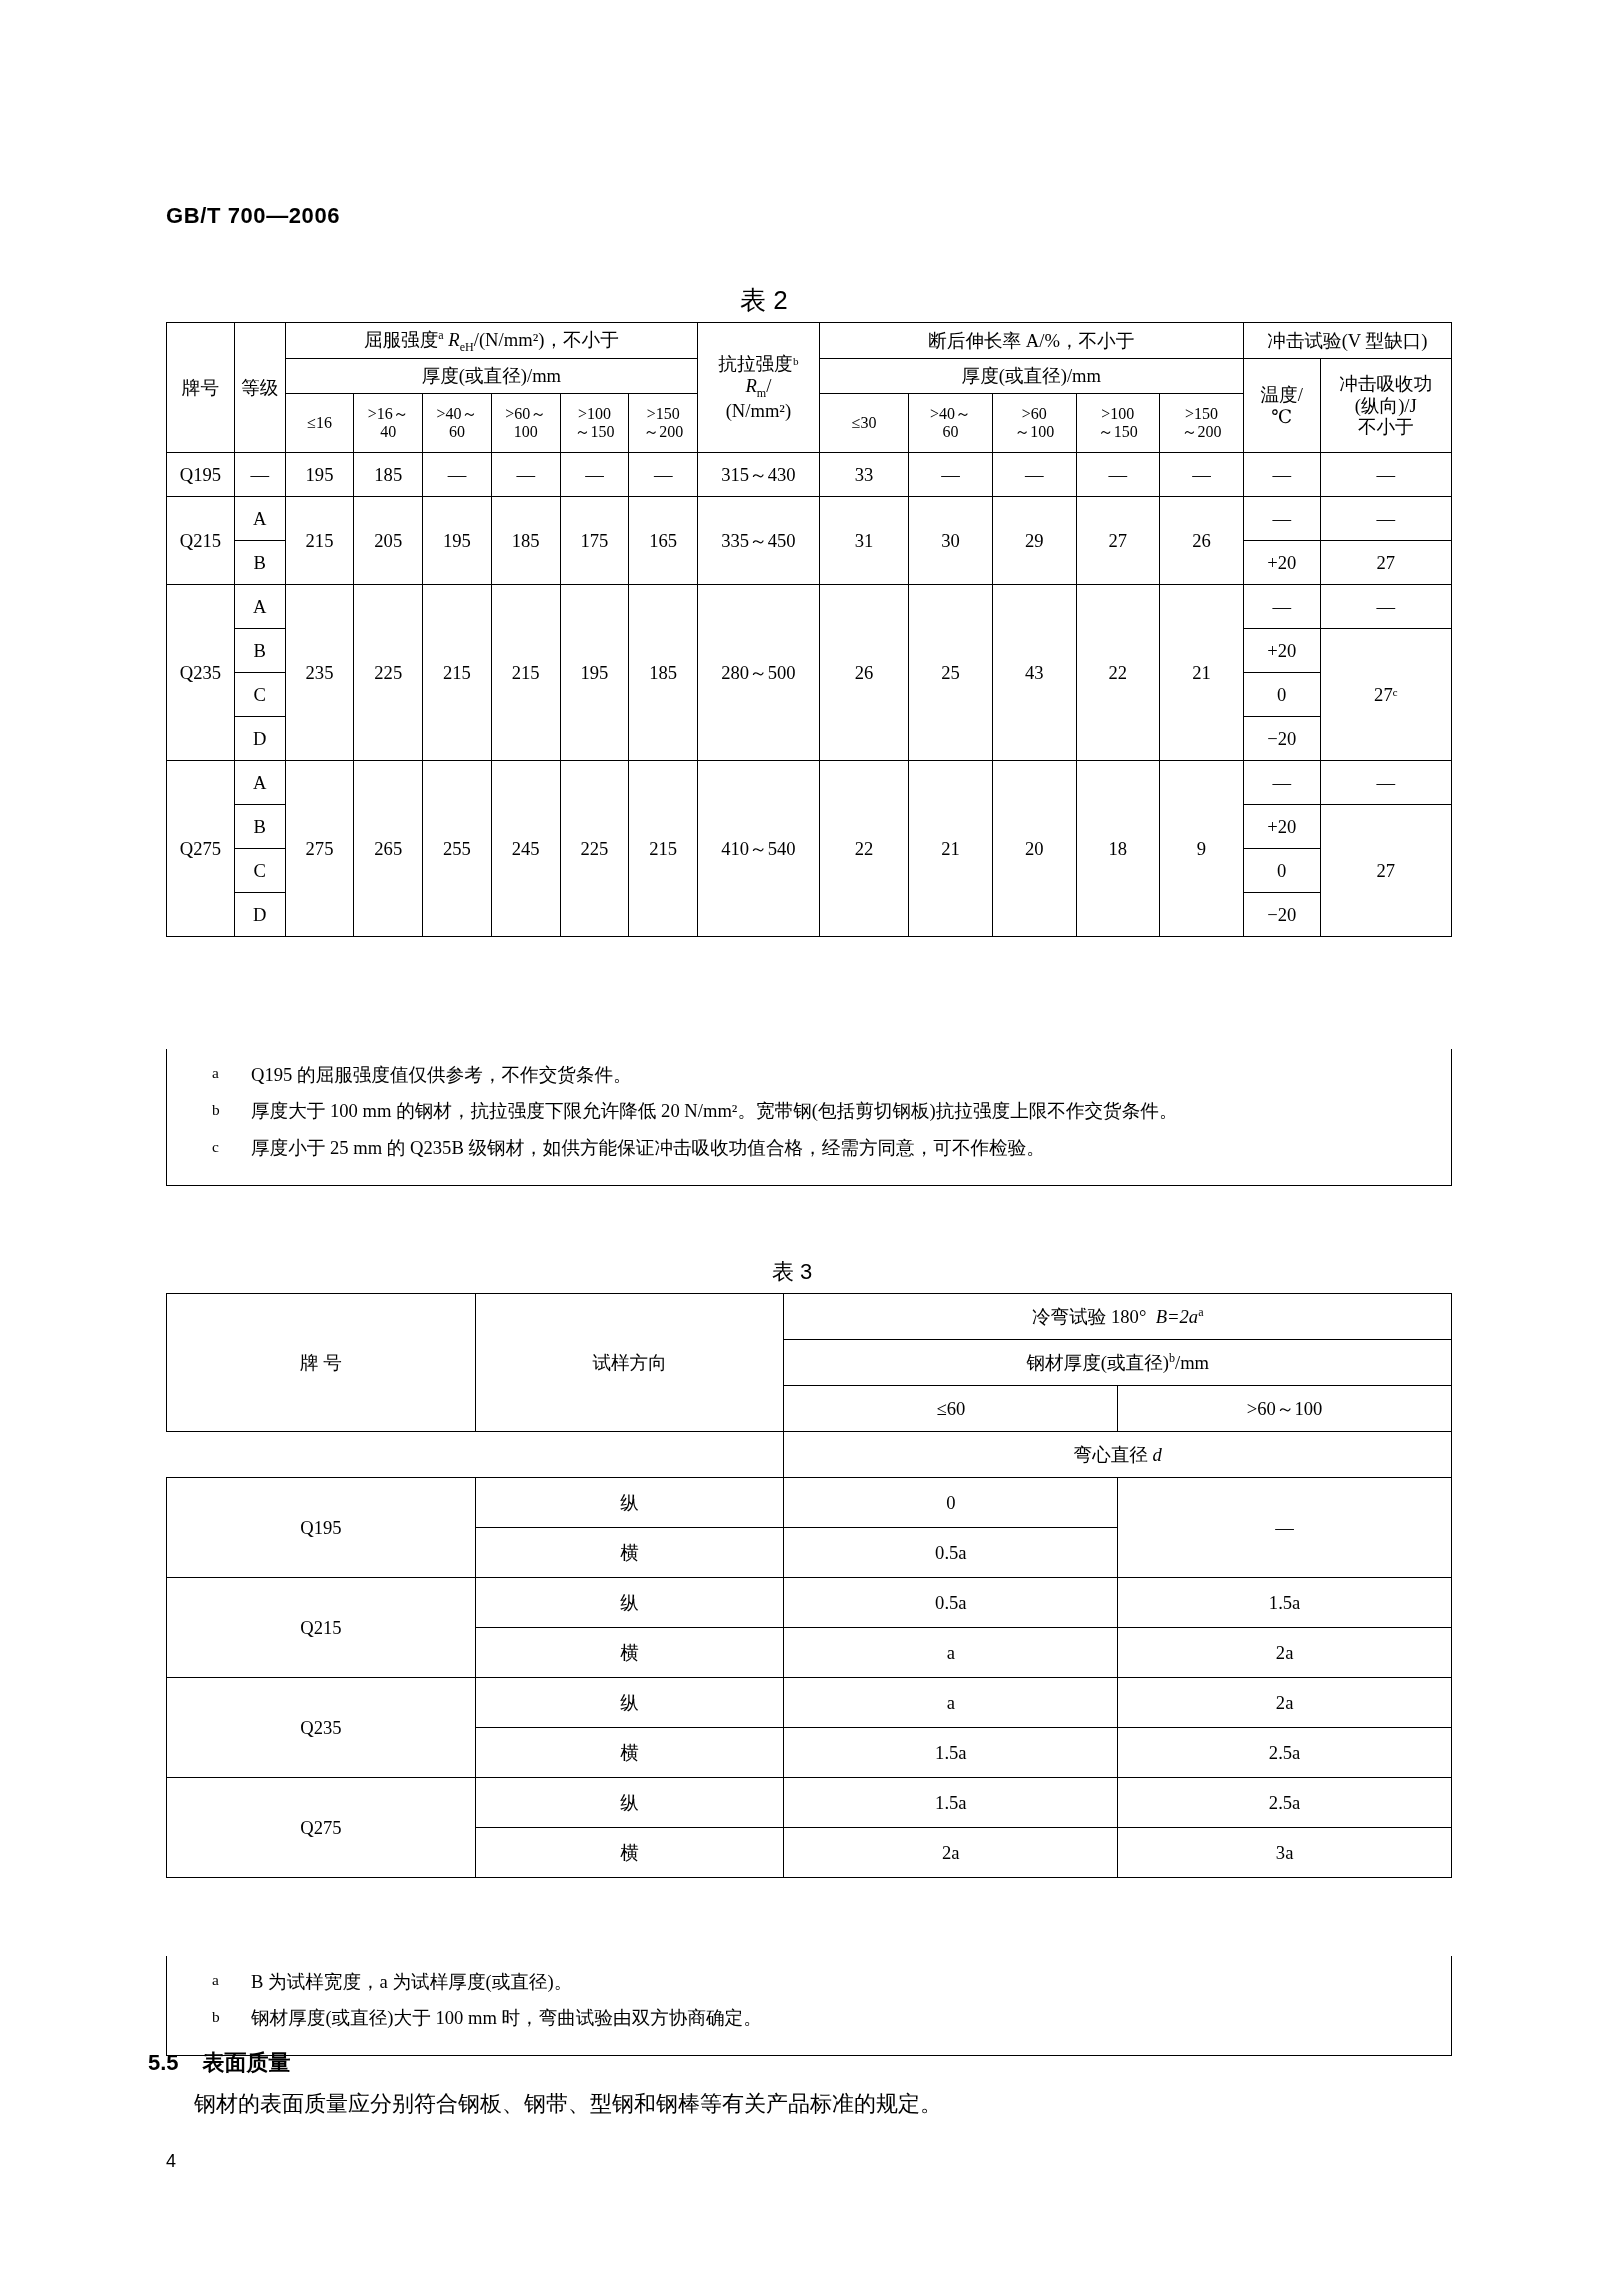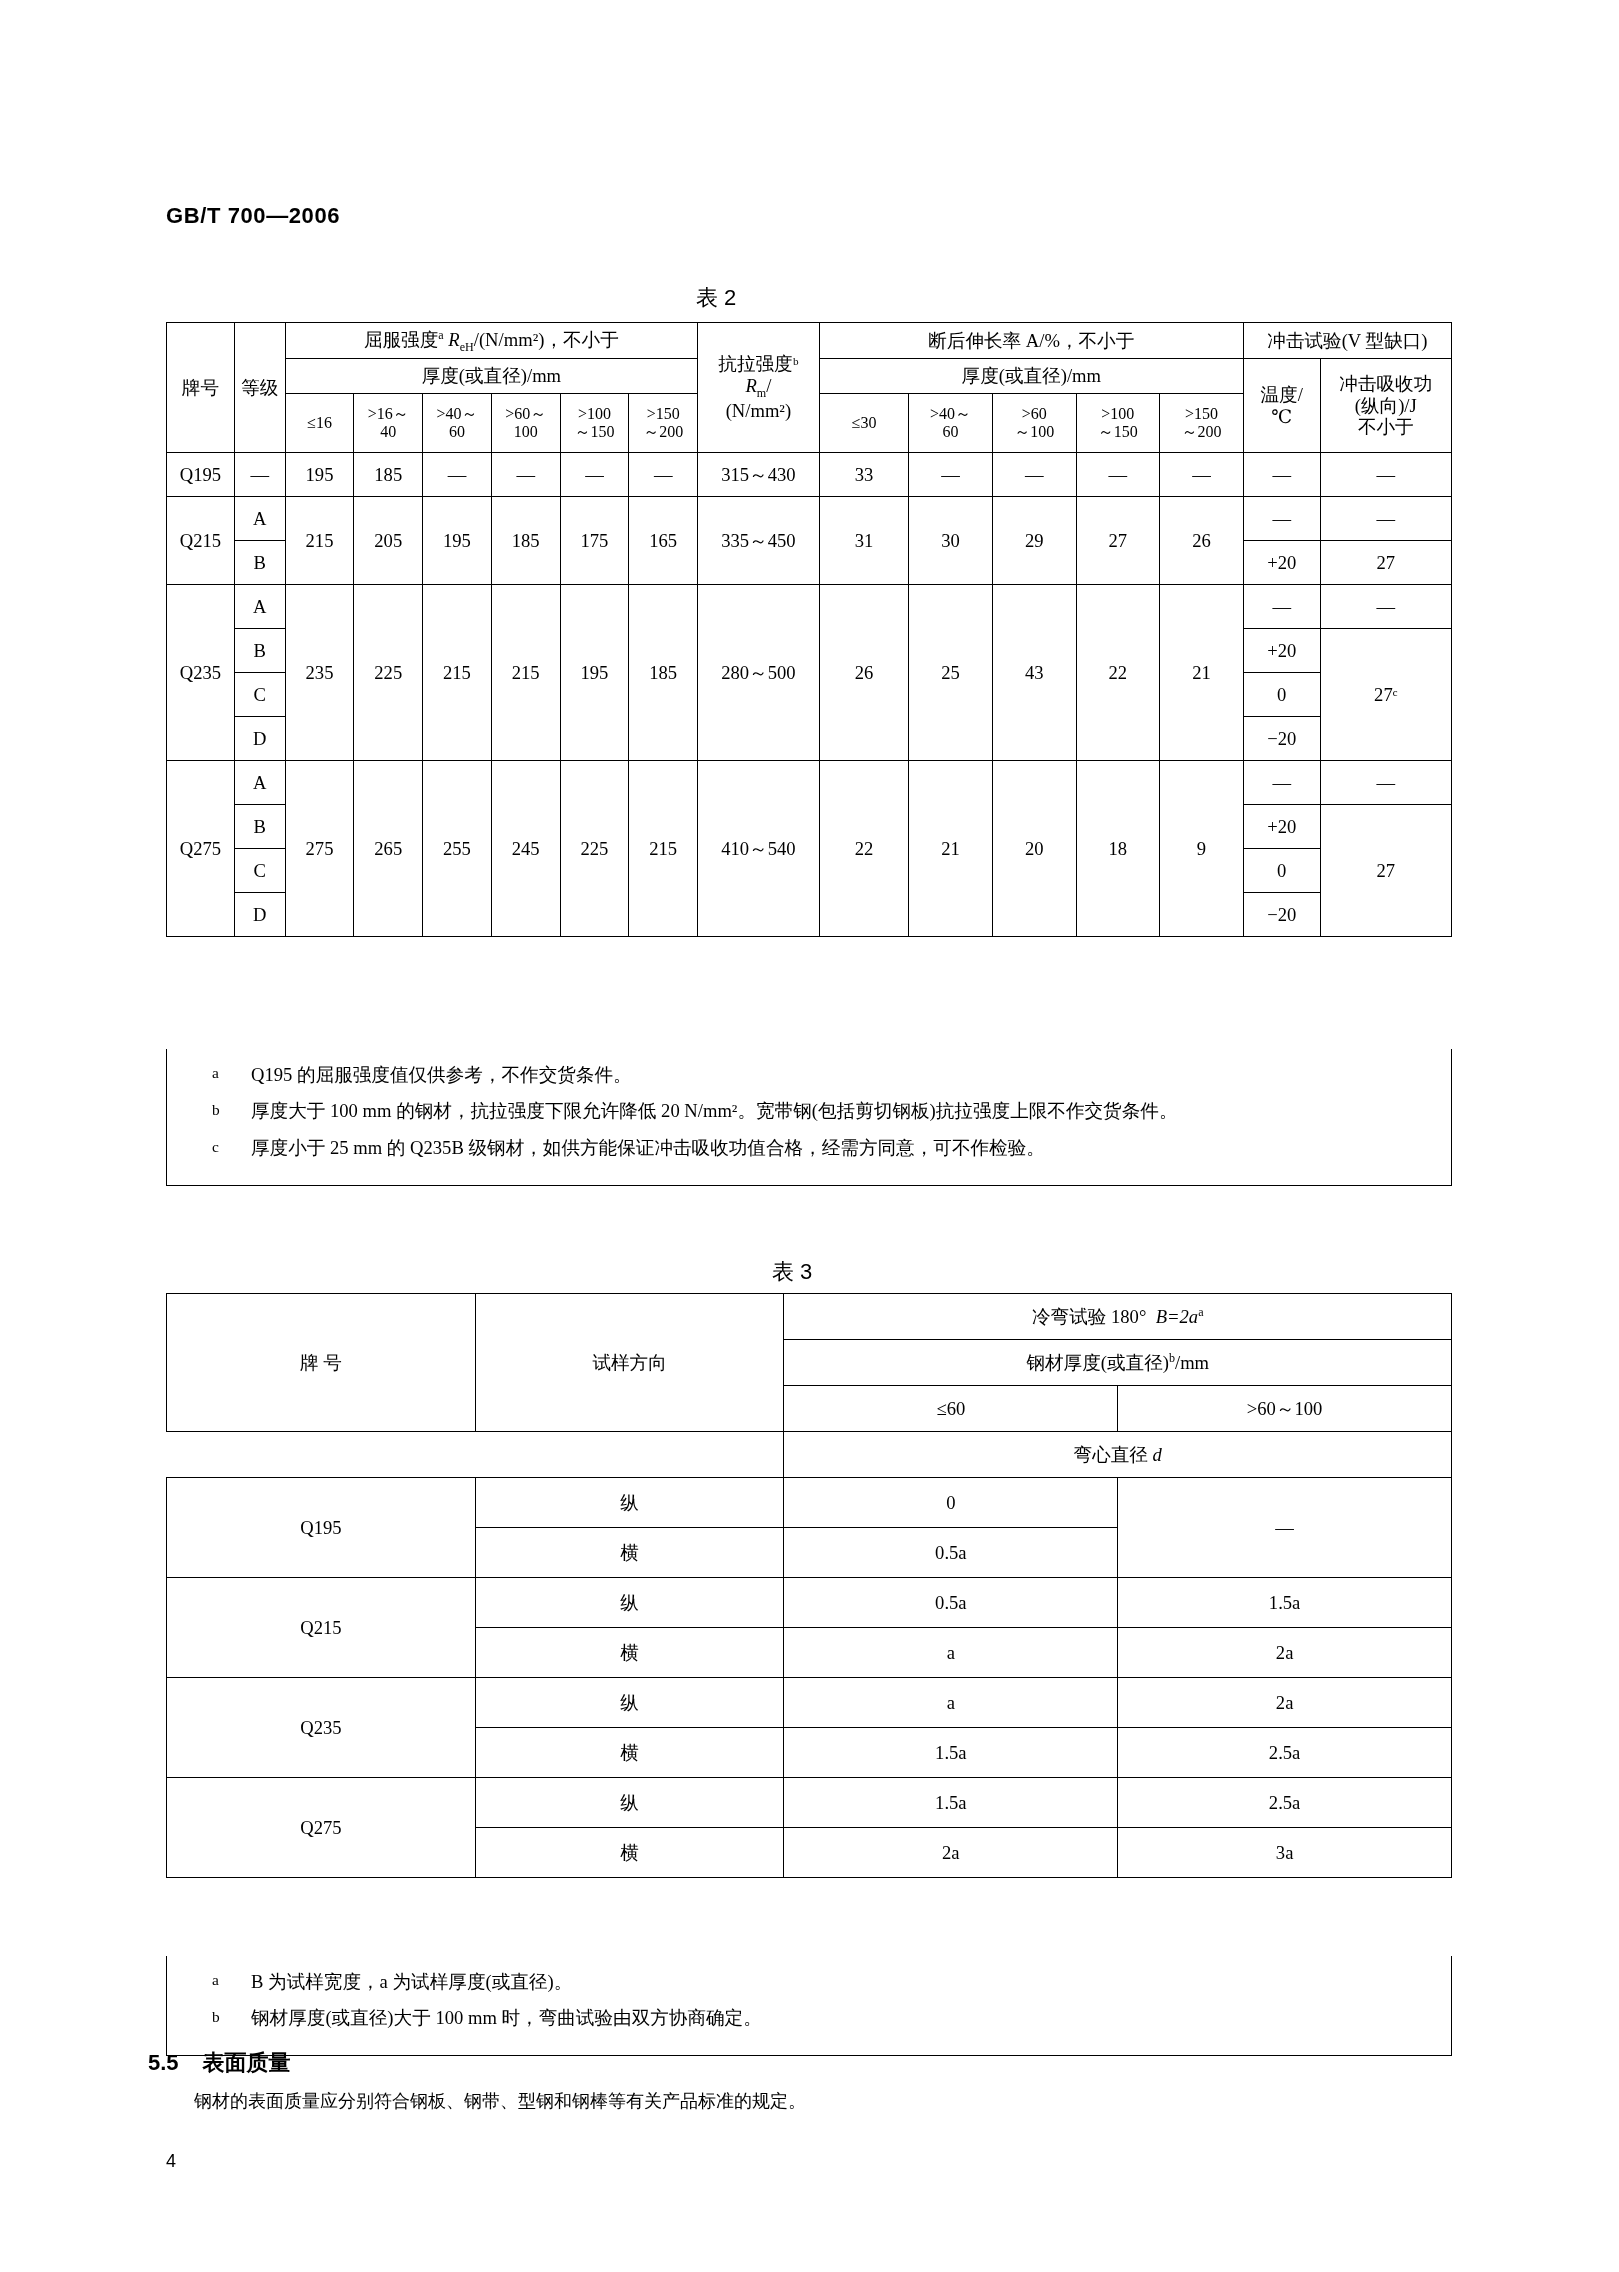"表 2" .caption2 { font-size: 22px -> 26px; left: 696px -> 740px }
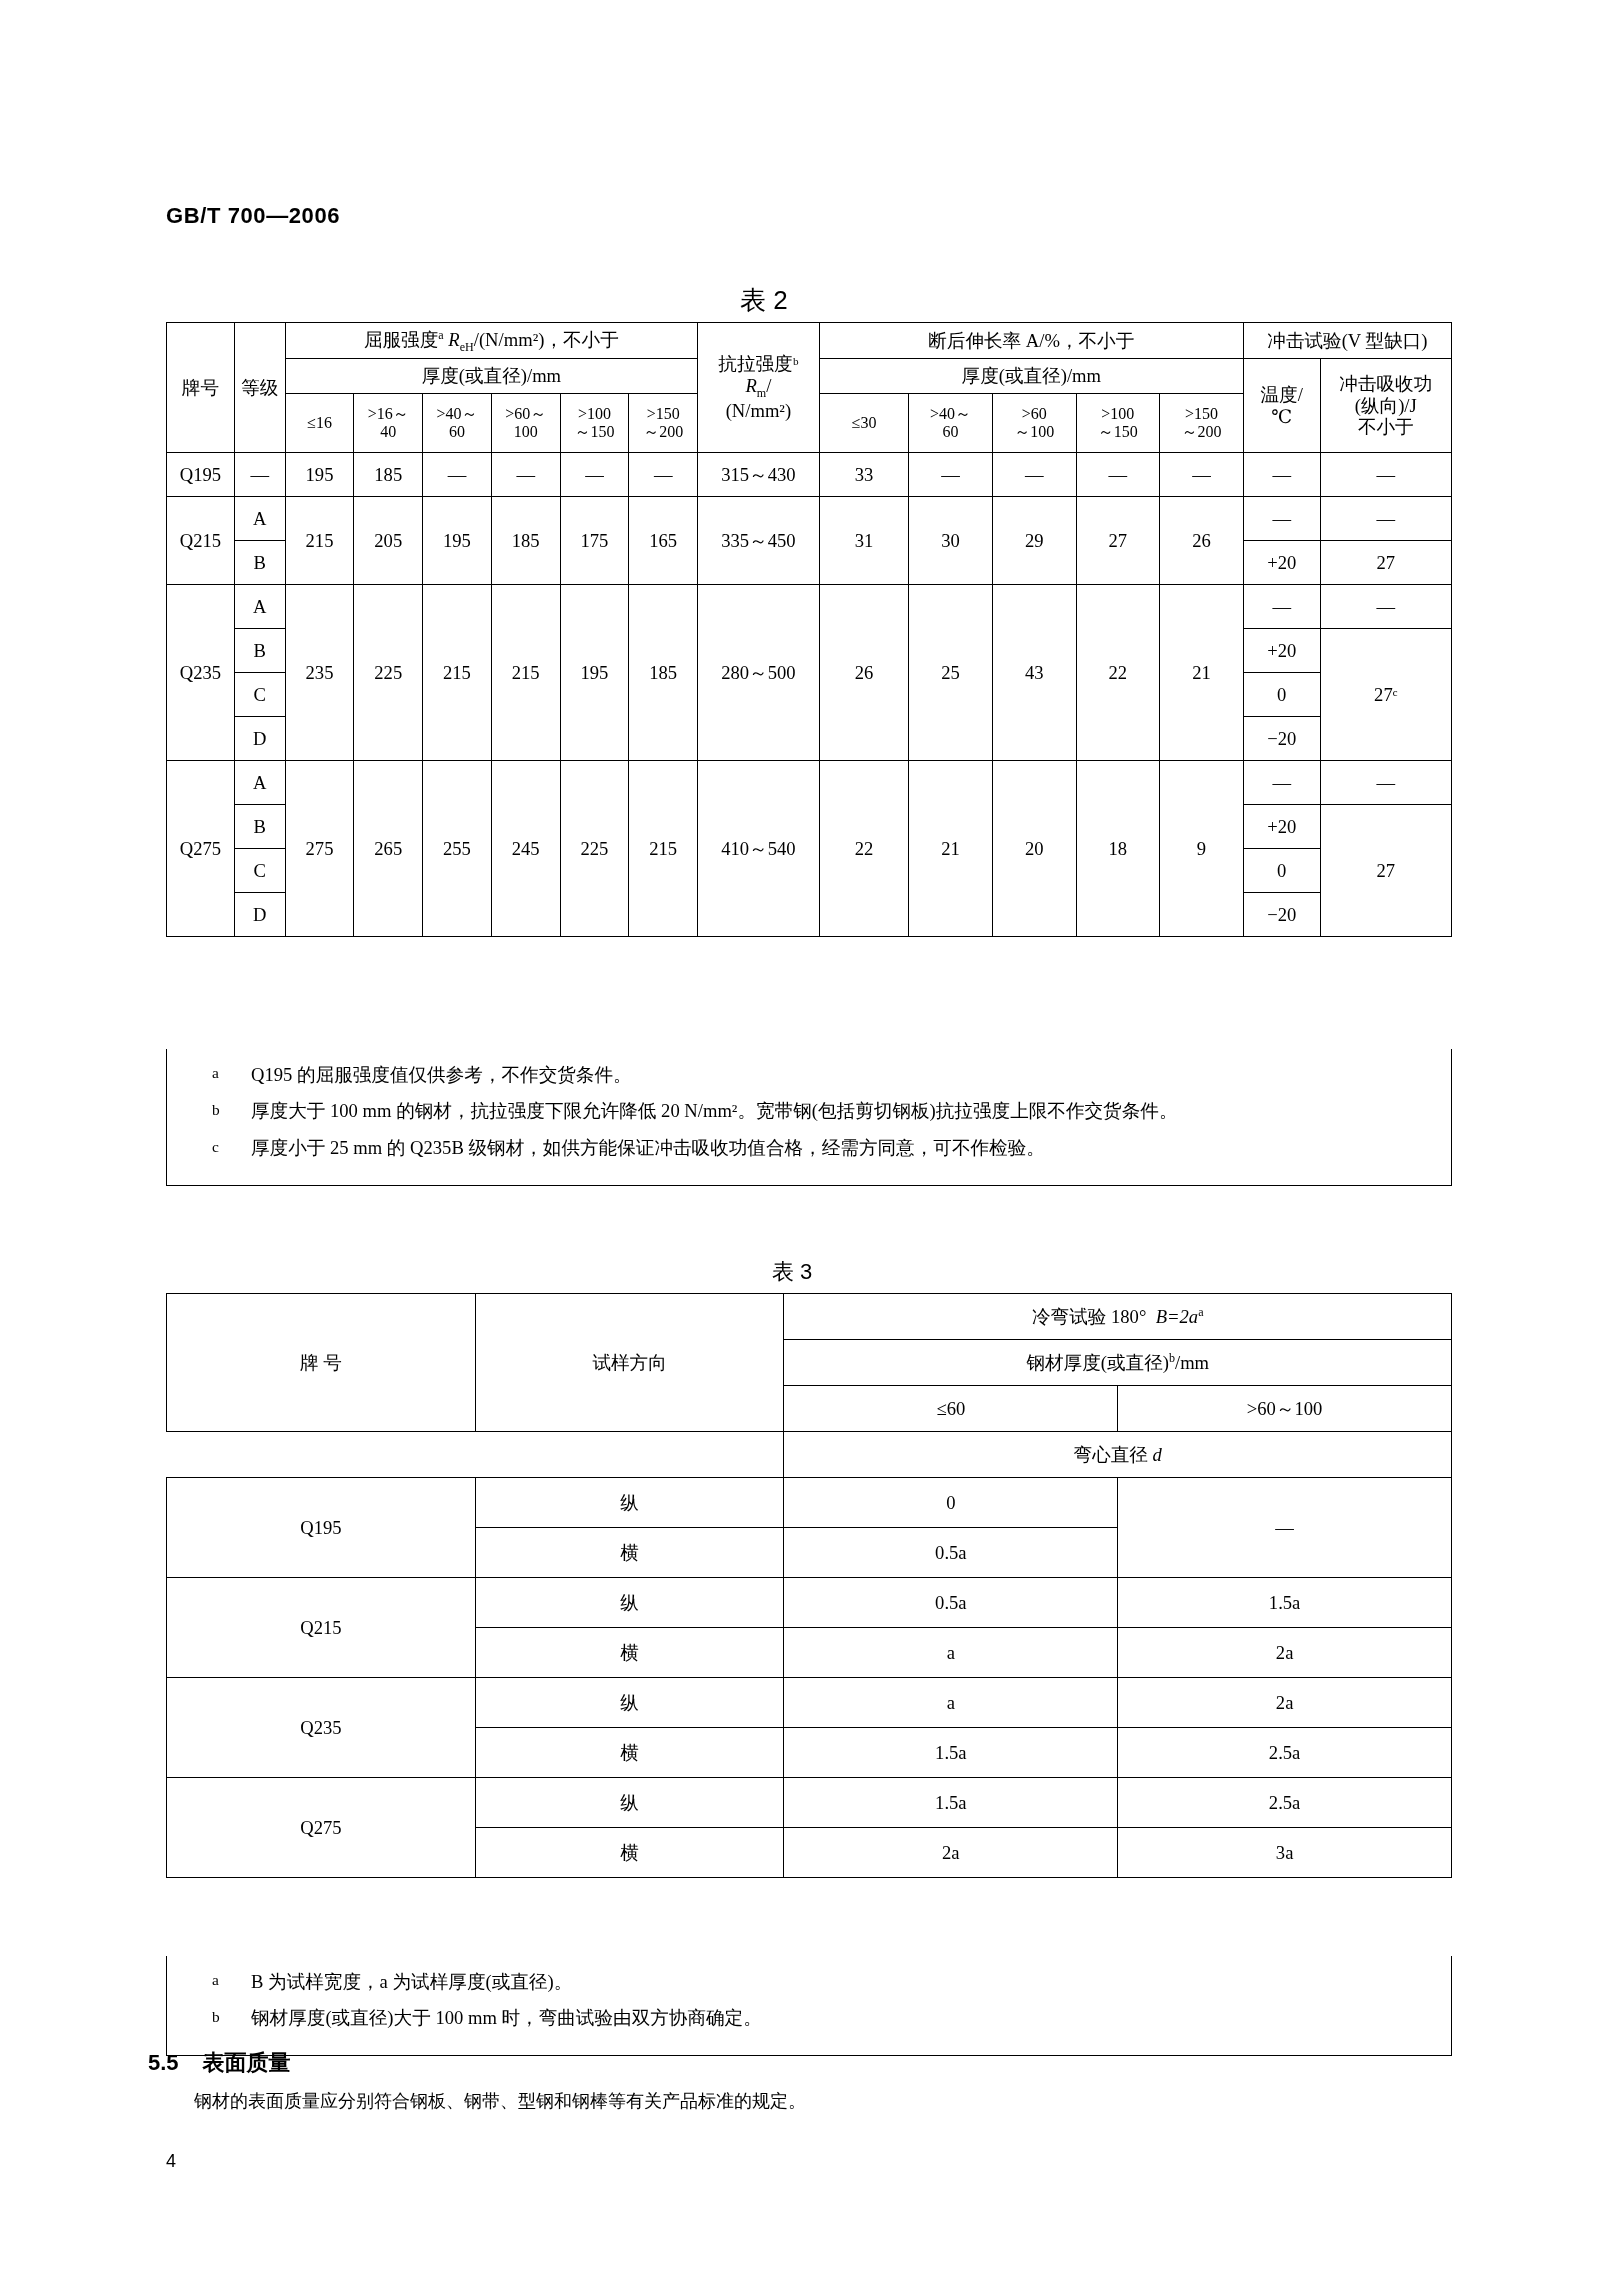"钢材的表面质量应分别符合钢板、钢带、型钢和钢棒等有关产品标准的规定。" .body-par { font-size: 18px -> 22px }
